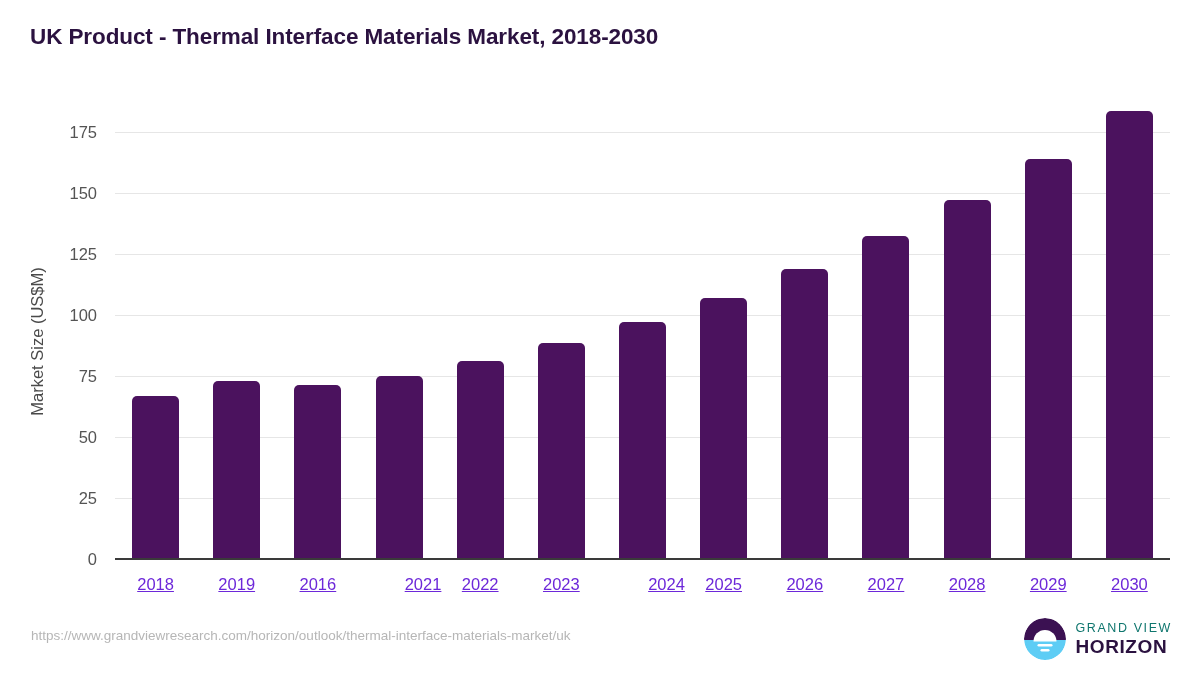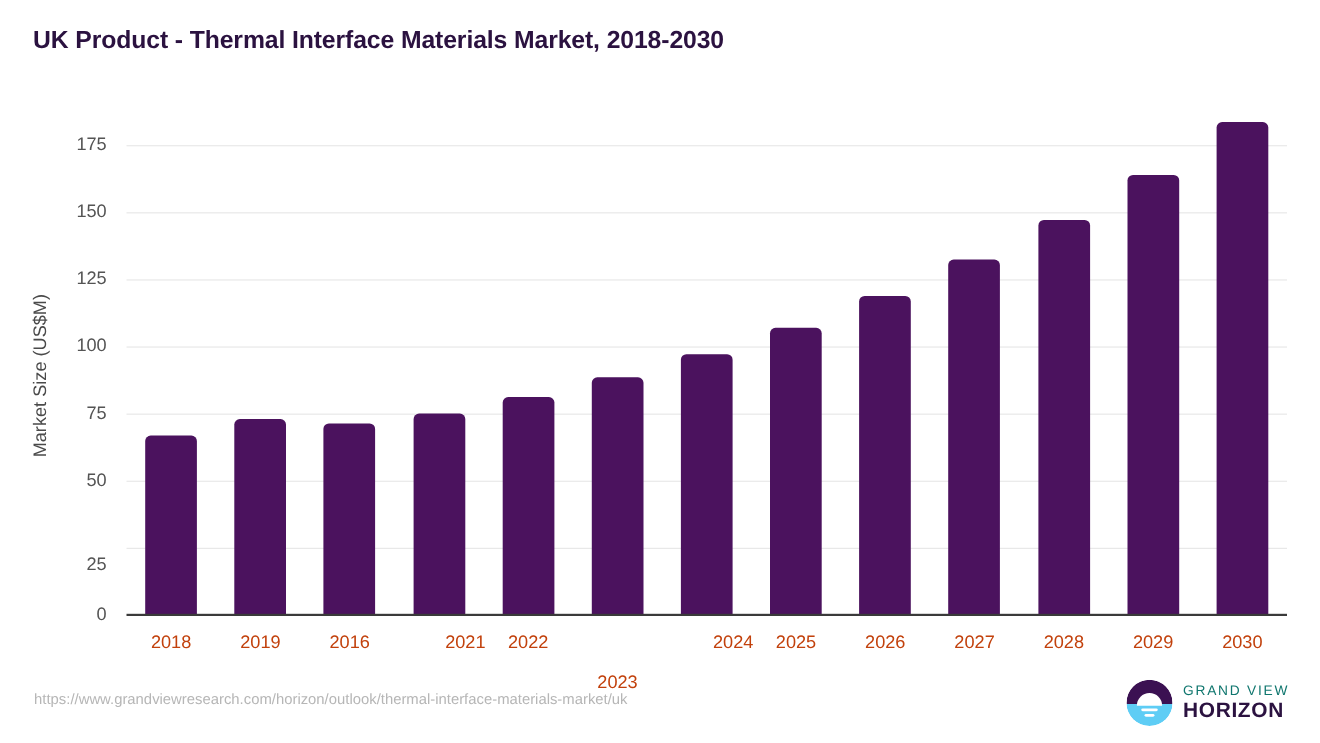"25" div.y-tick-label { margin-top: 16px -> none }
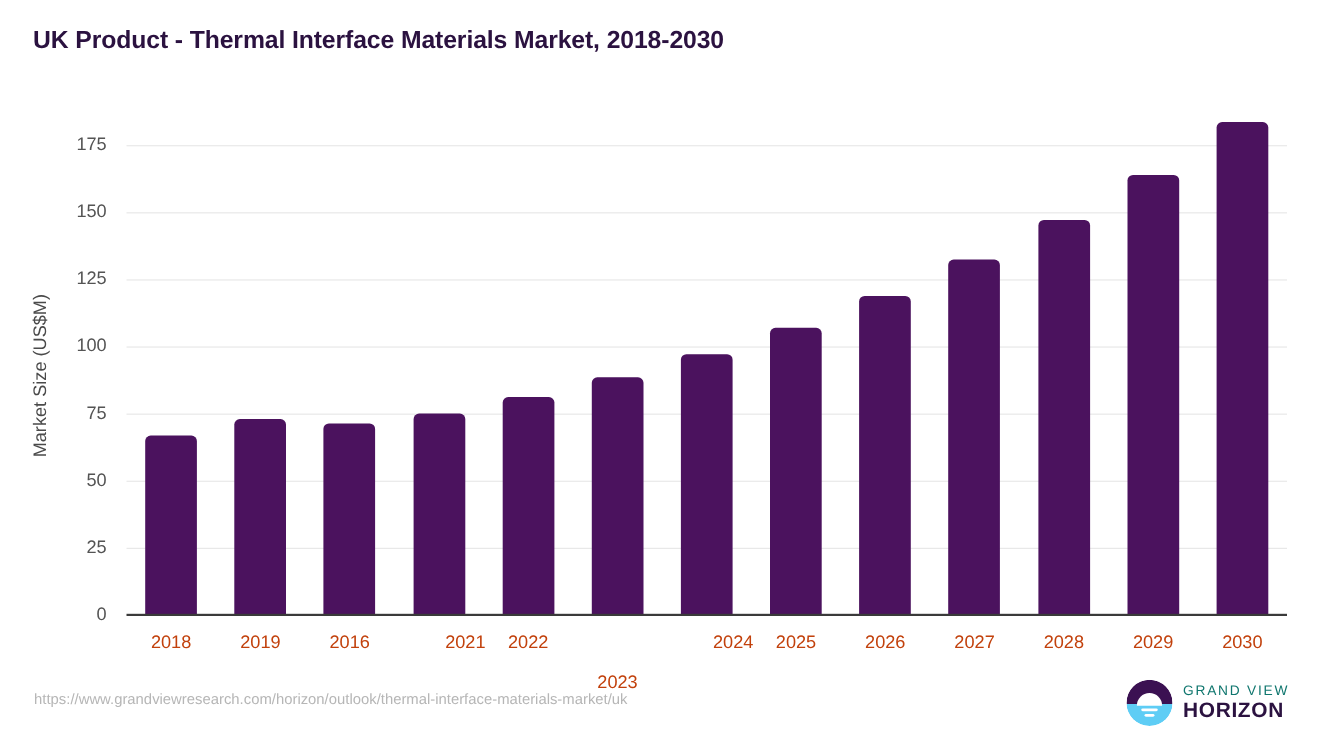"2018" .x-tick-label { color: #c2410c -> #6d28d9; text-decoration: none -> underline }
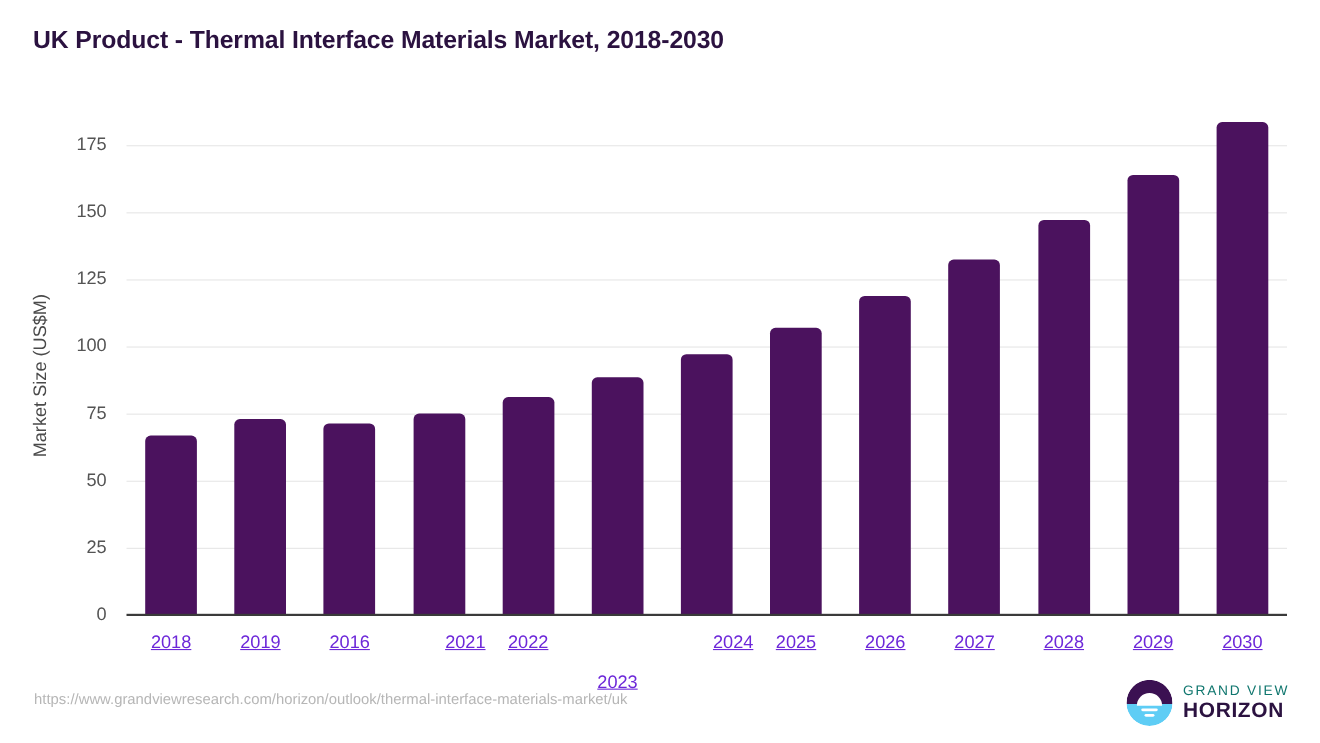"2023" div.x-tick-label { margin-top: 36px -> none }
